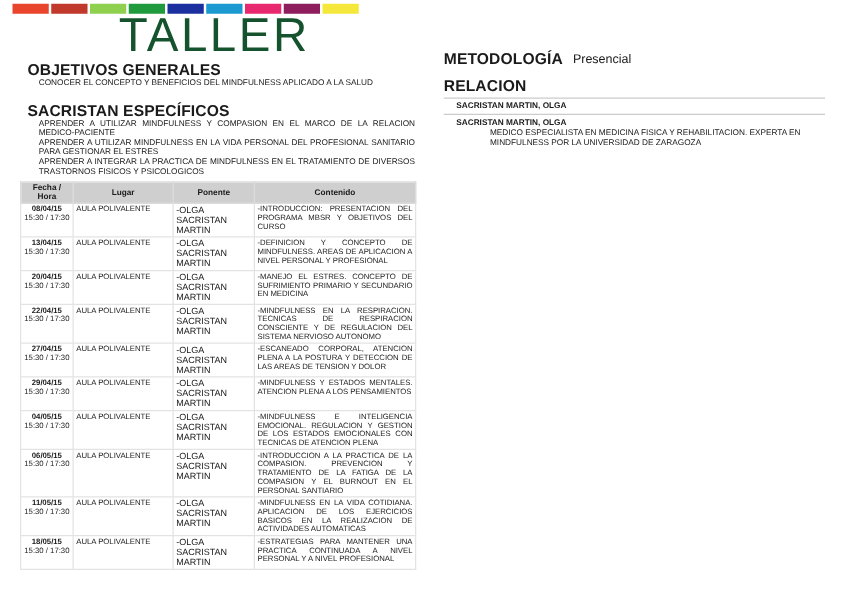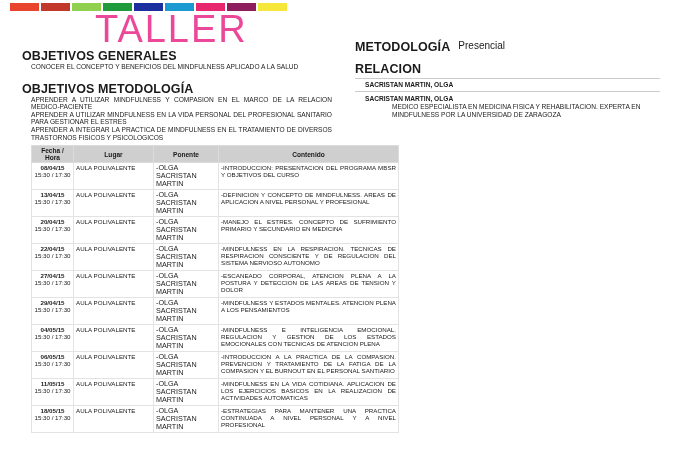"TALLER" .watermark { color: #ec4899 -> #14532d }
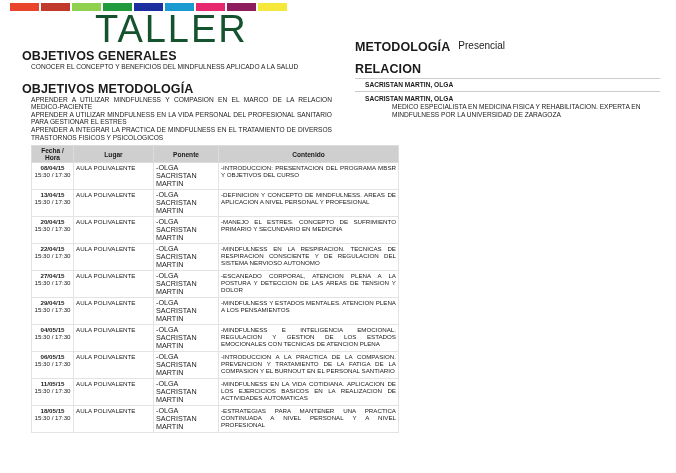"METODOLOGÍA" .metod { align-items: flex-start -> center }
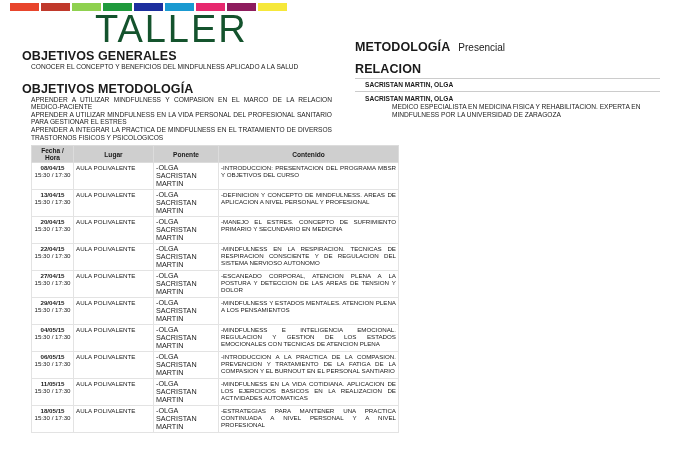"OBJETIVOS METODOLOGÍA" h2 { text: OBJETIVOS METODOLOGÍA -> SACRISTAN ESPECÍFICOS }
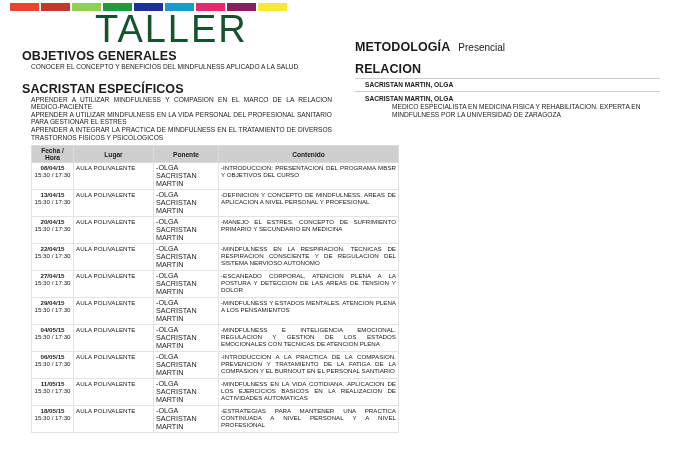"-OLGA SACRISTAN MARTIN" table { left: 31px -> 16px; width: 368px -> 317px }
